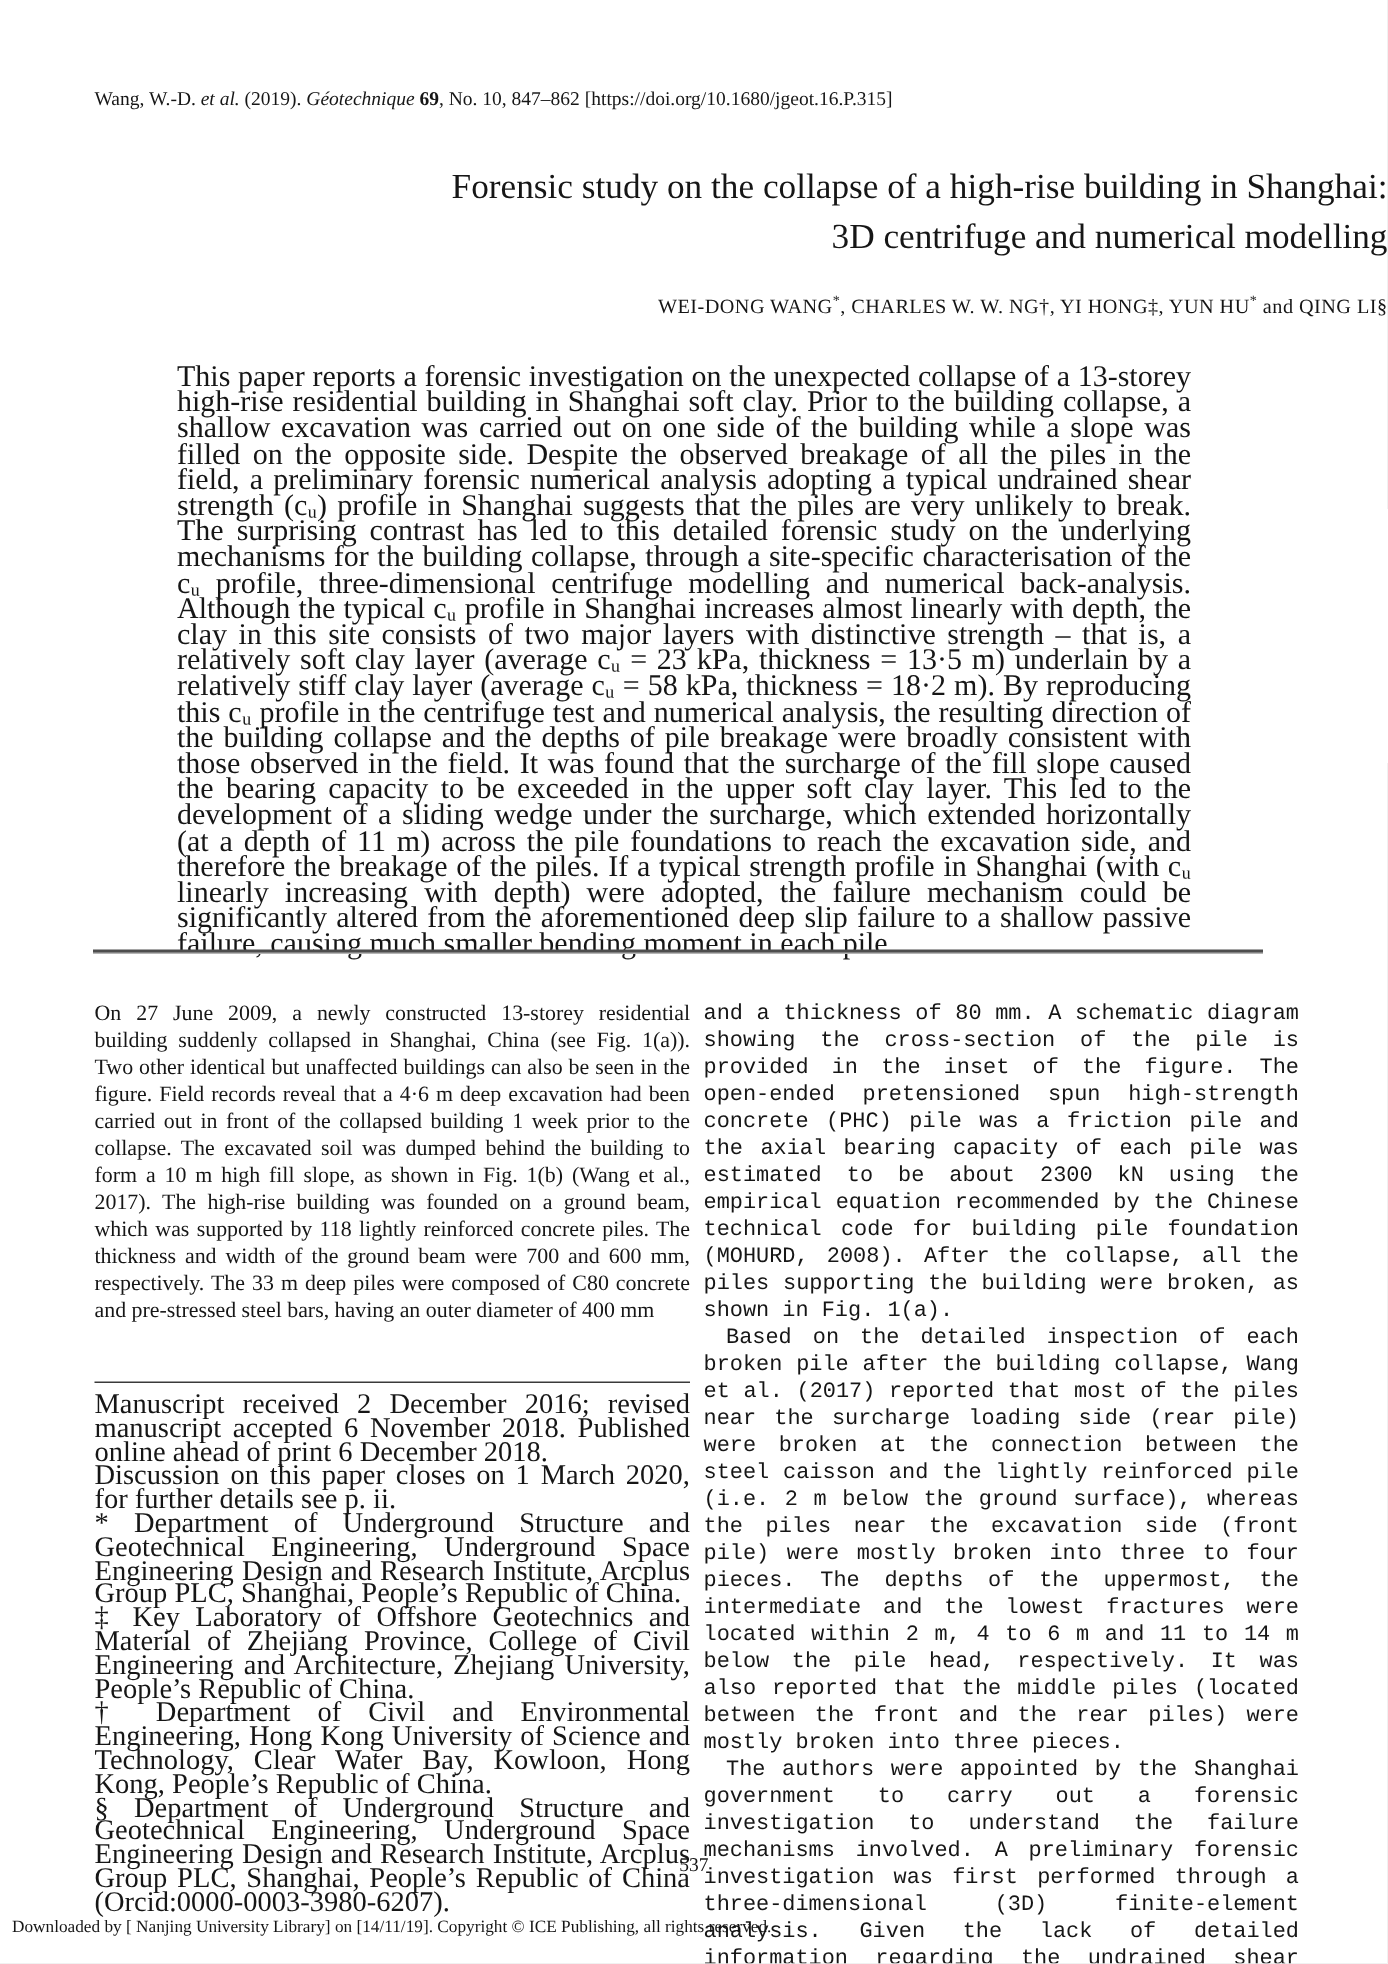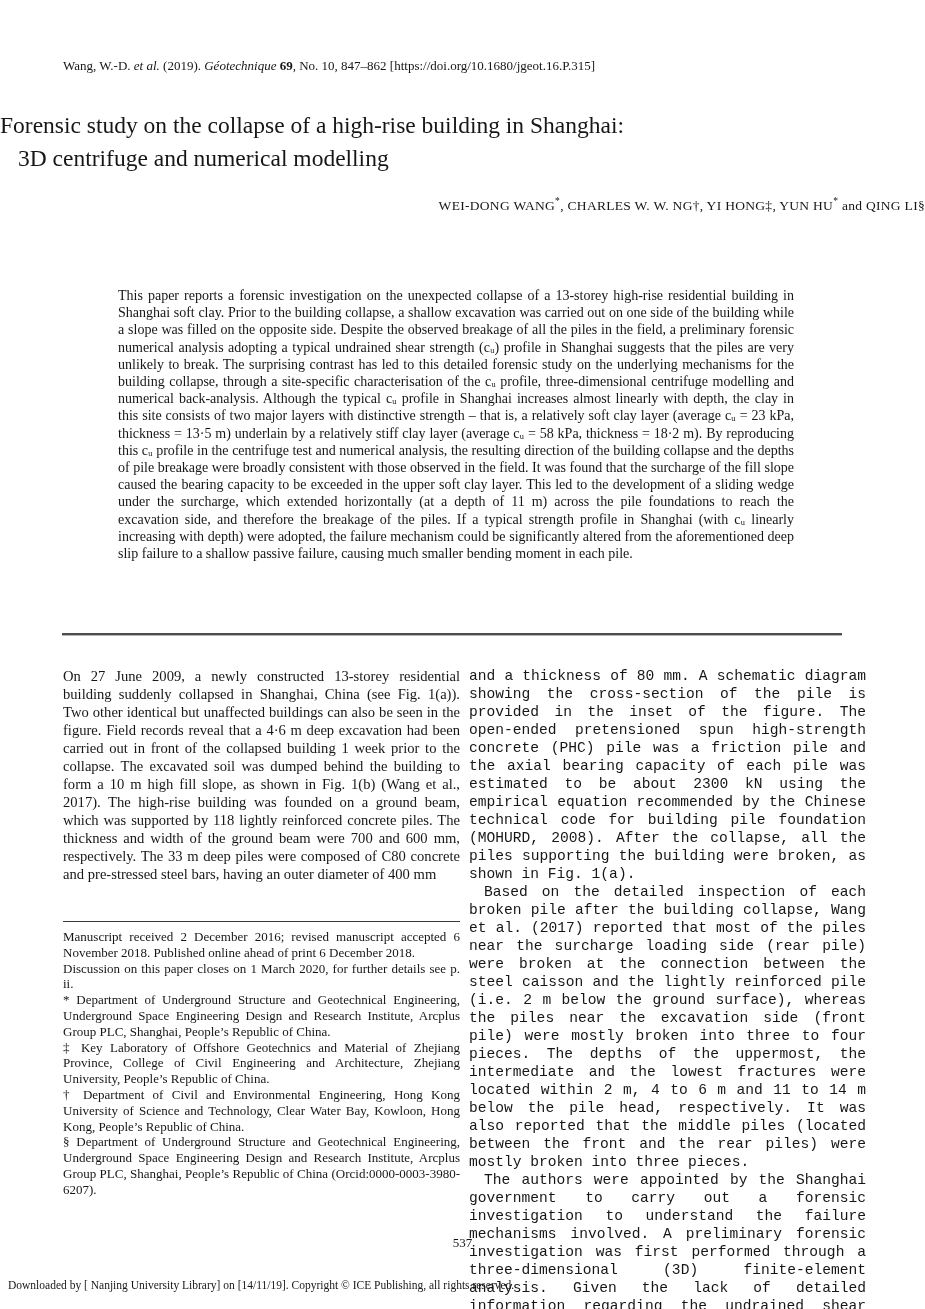"Forensic study on the collapse" .paper-title { text-align: left -> right }
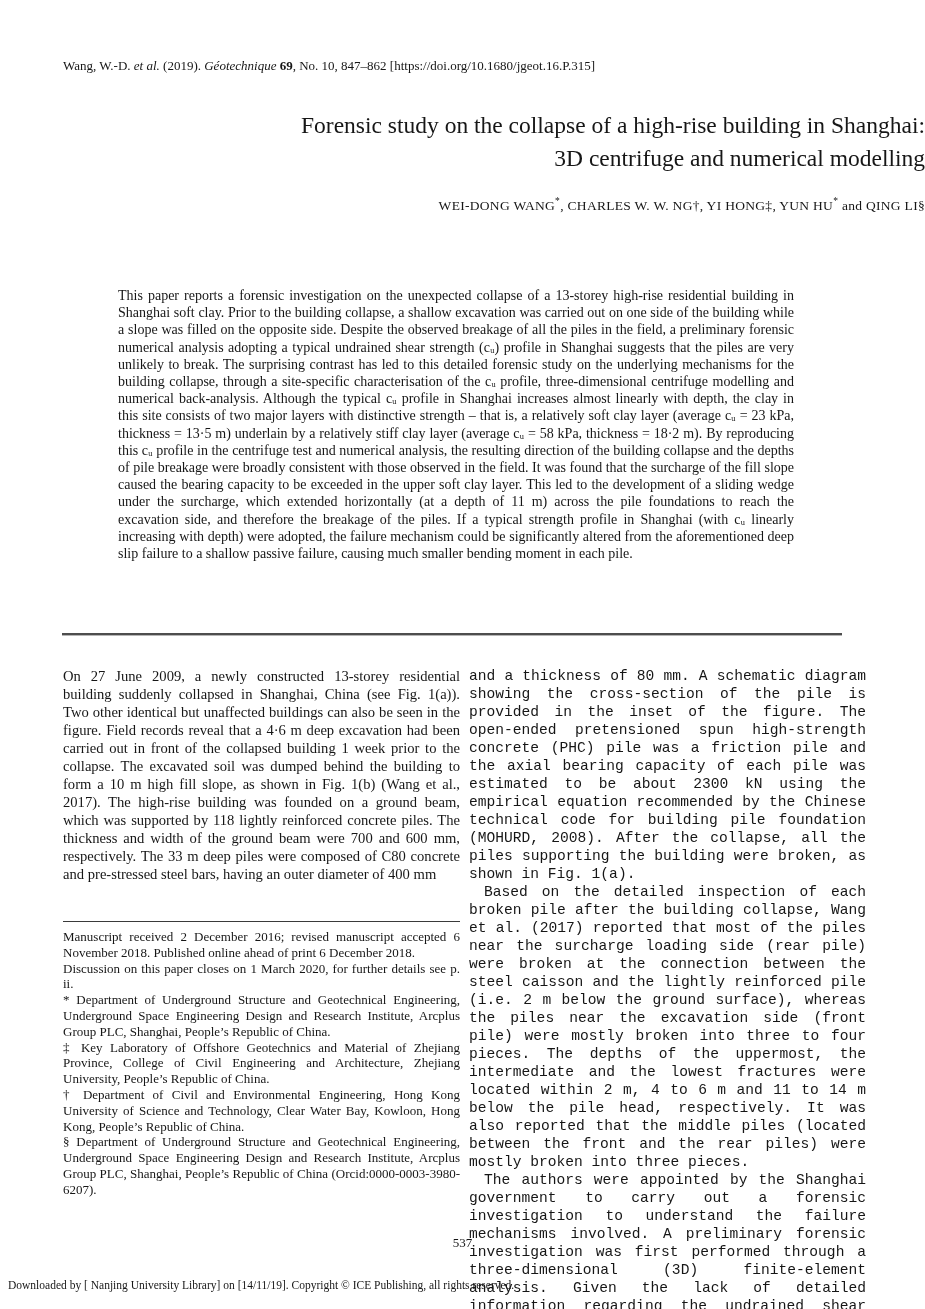"This paper reports a forensic" .abstract-block { font-size: 14px -> 20px; margin-top: 44px -> none }
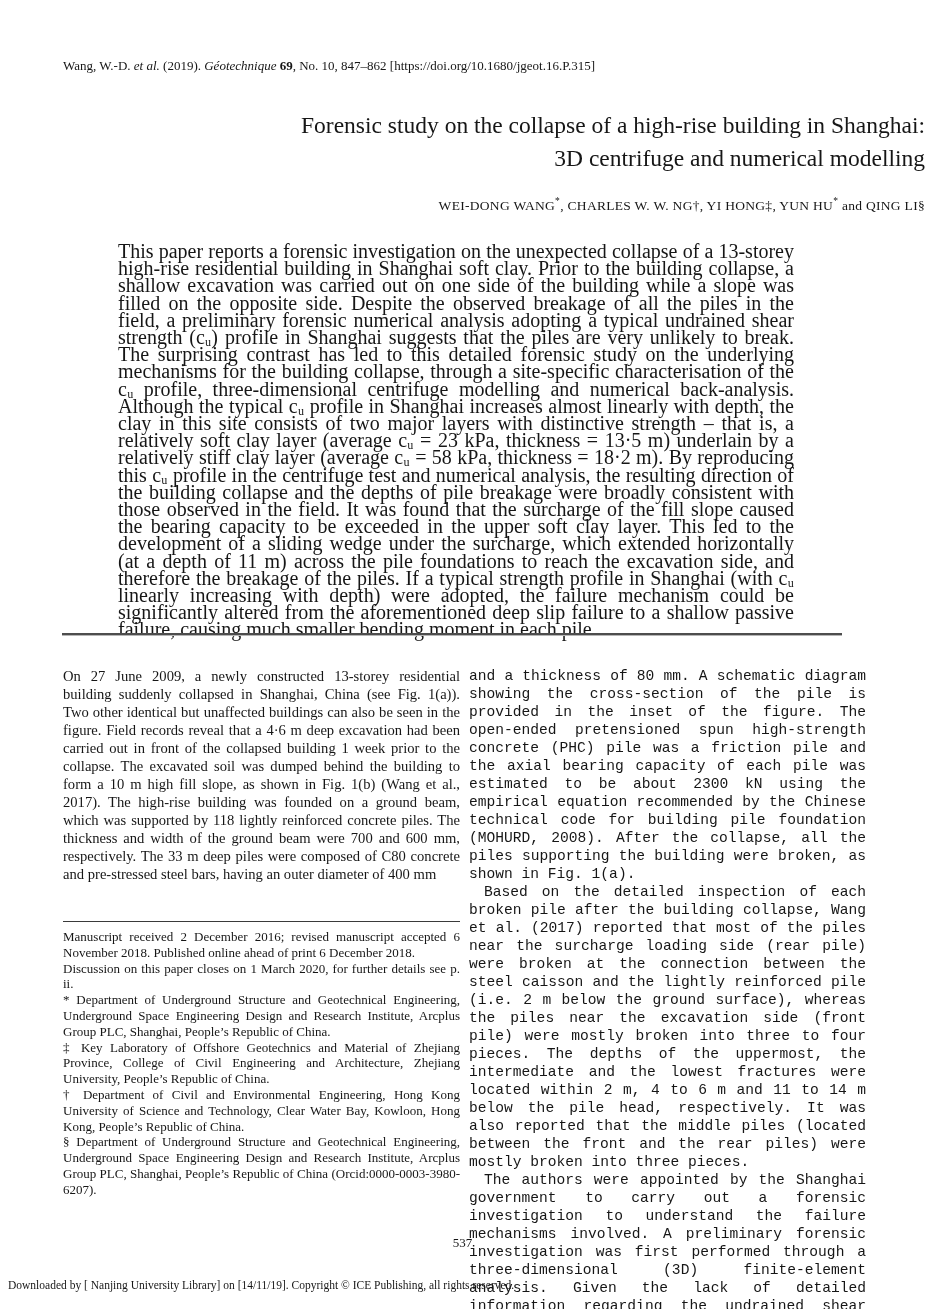"Manuscript received 2 December 2016;" .footnote { font-size: 13px -> 19px }
